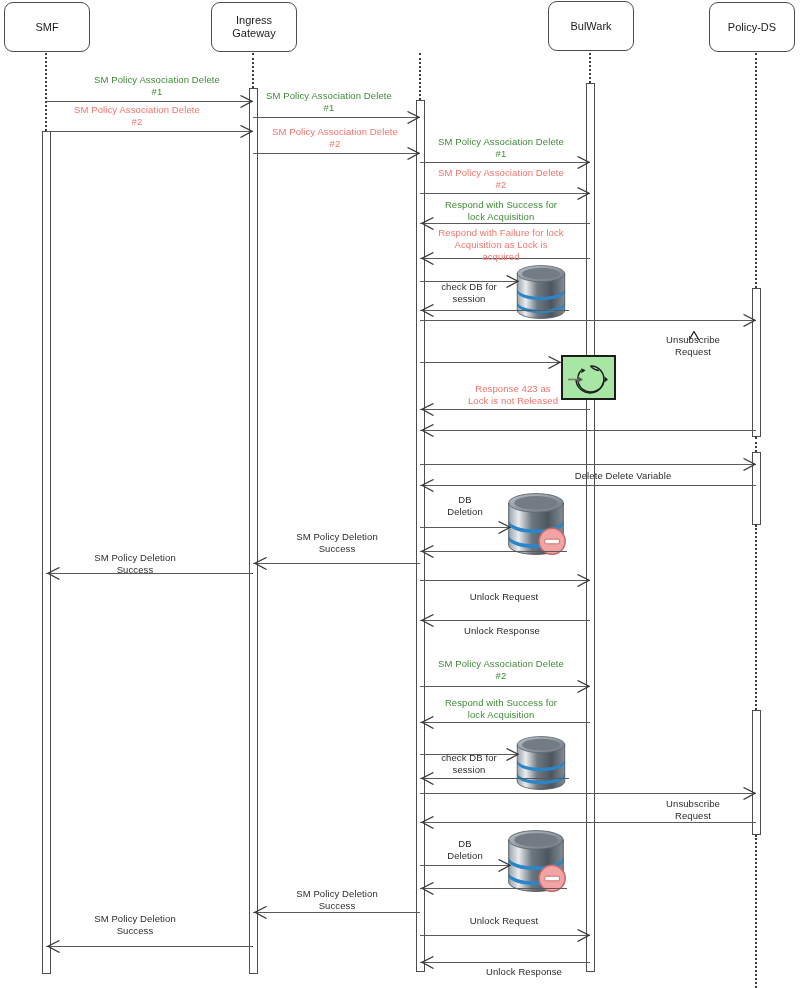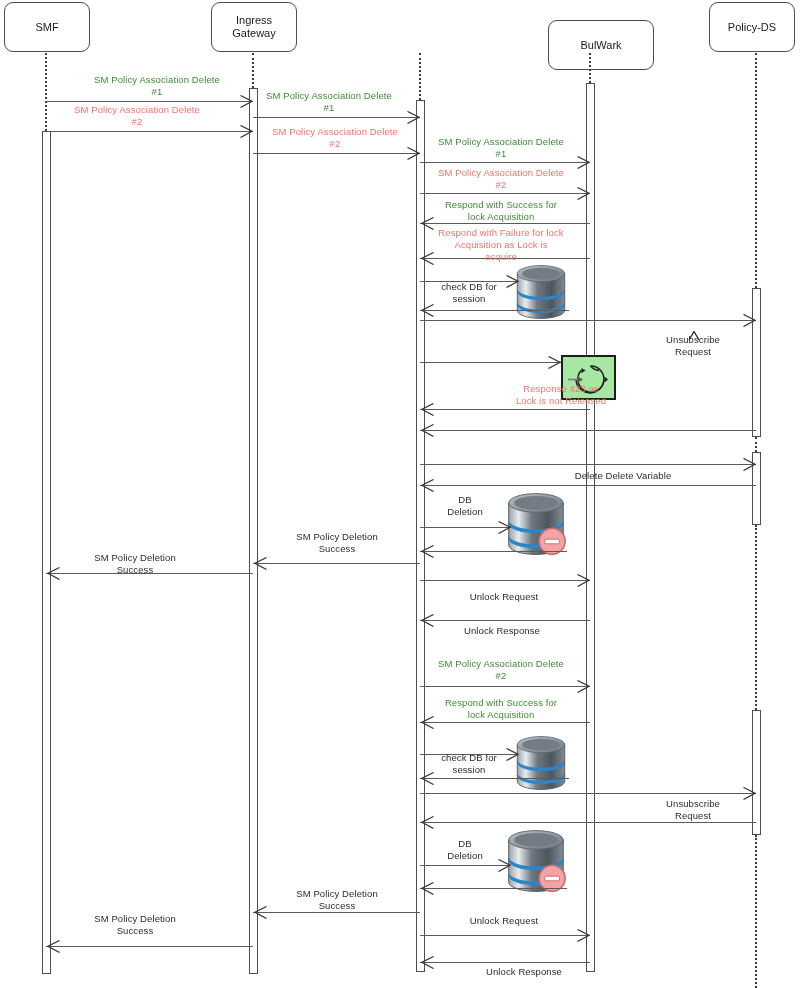"BulWark" div.lifeline-box { top: 20px -> 1px; width: 106px -> 86px }
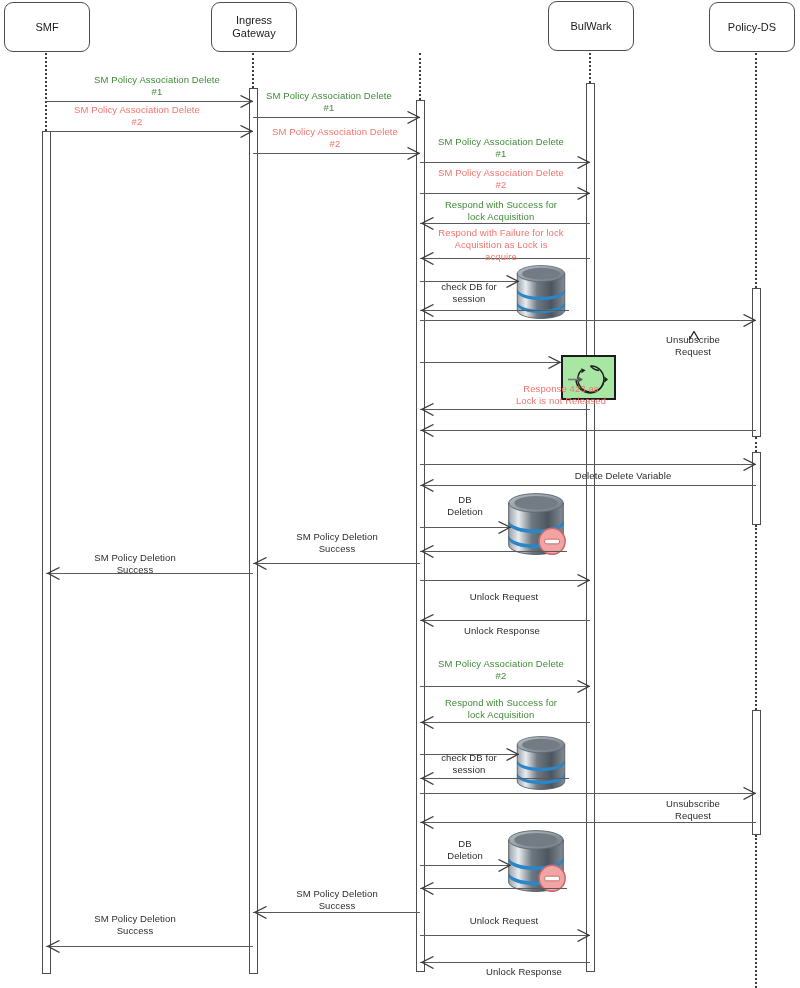"Respond with Failure for lock" div.label { text: acquire -> acquired }
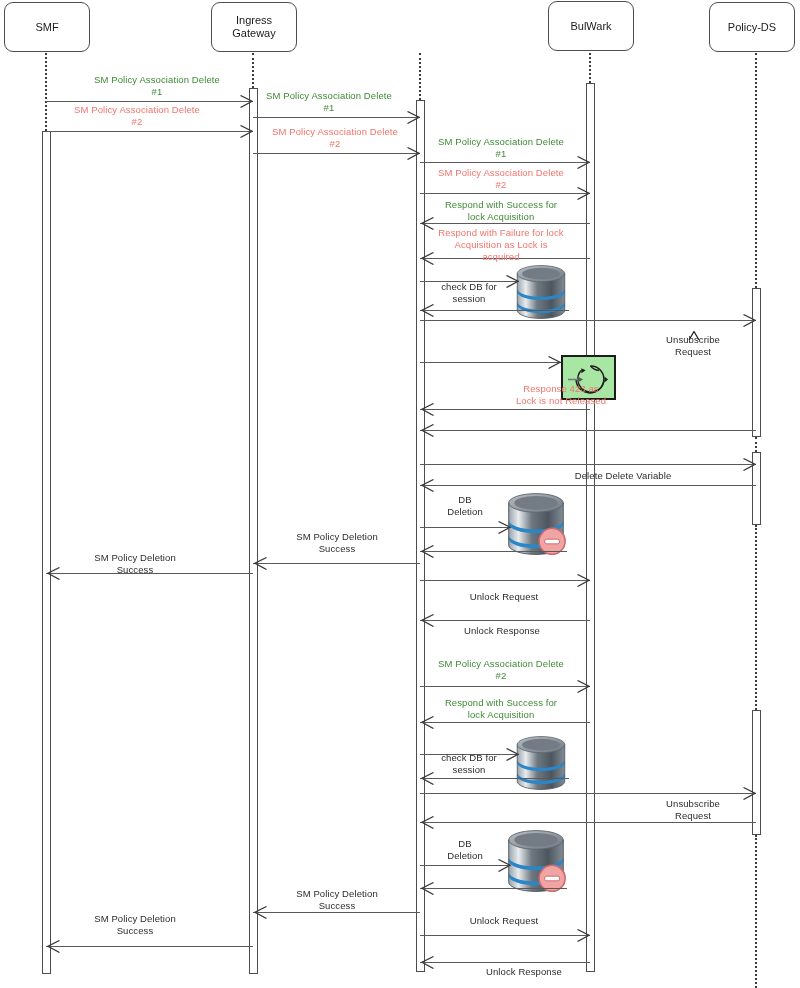"Response 423 as" div.label { margin-left: 48px -> none }
